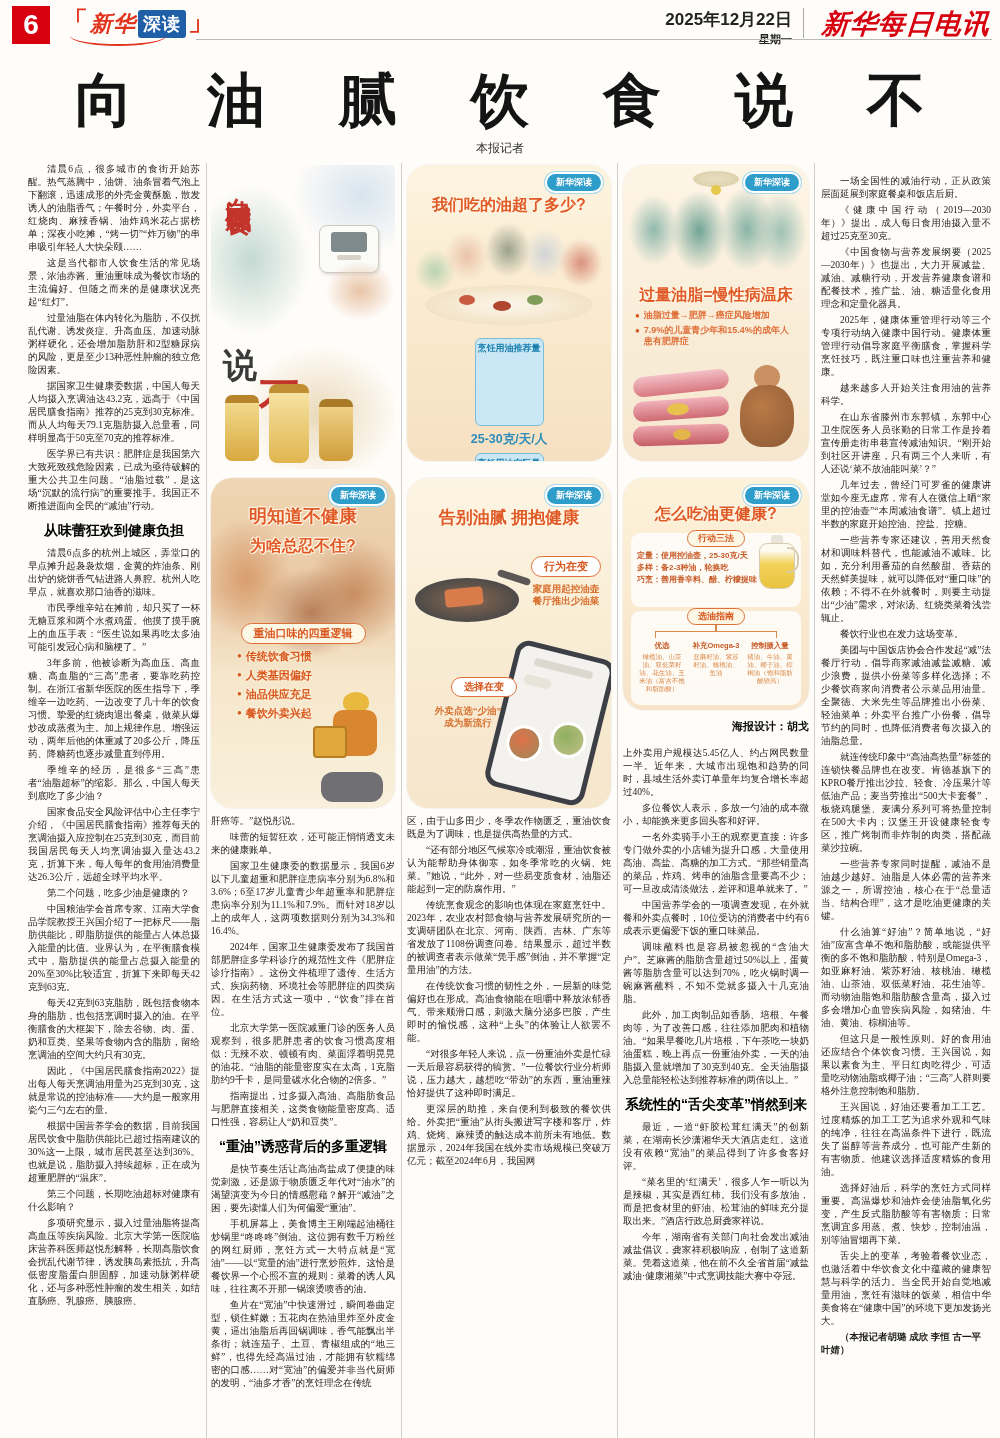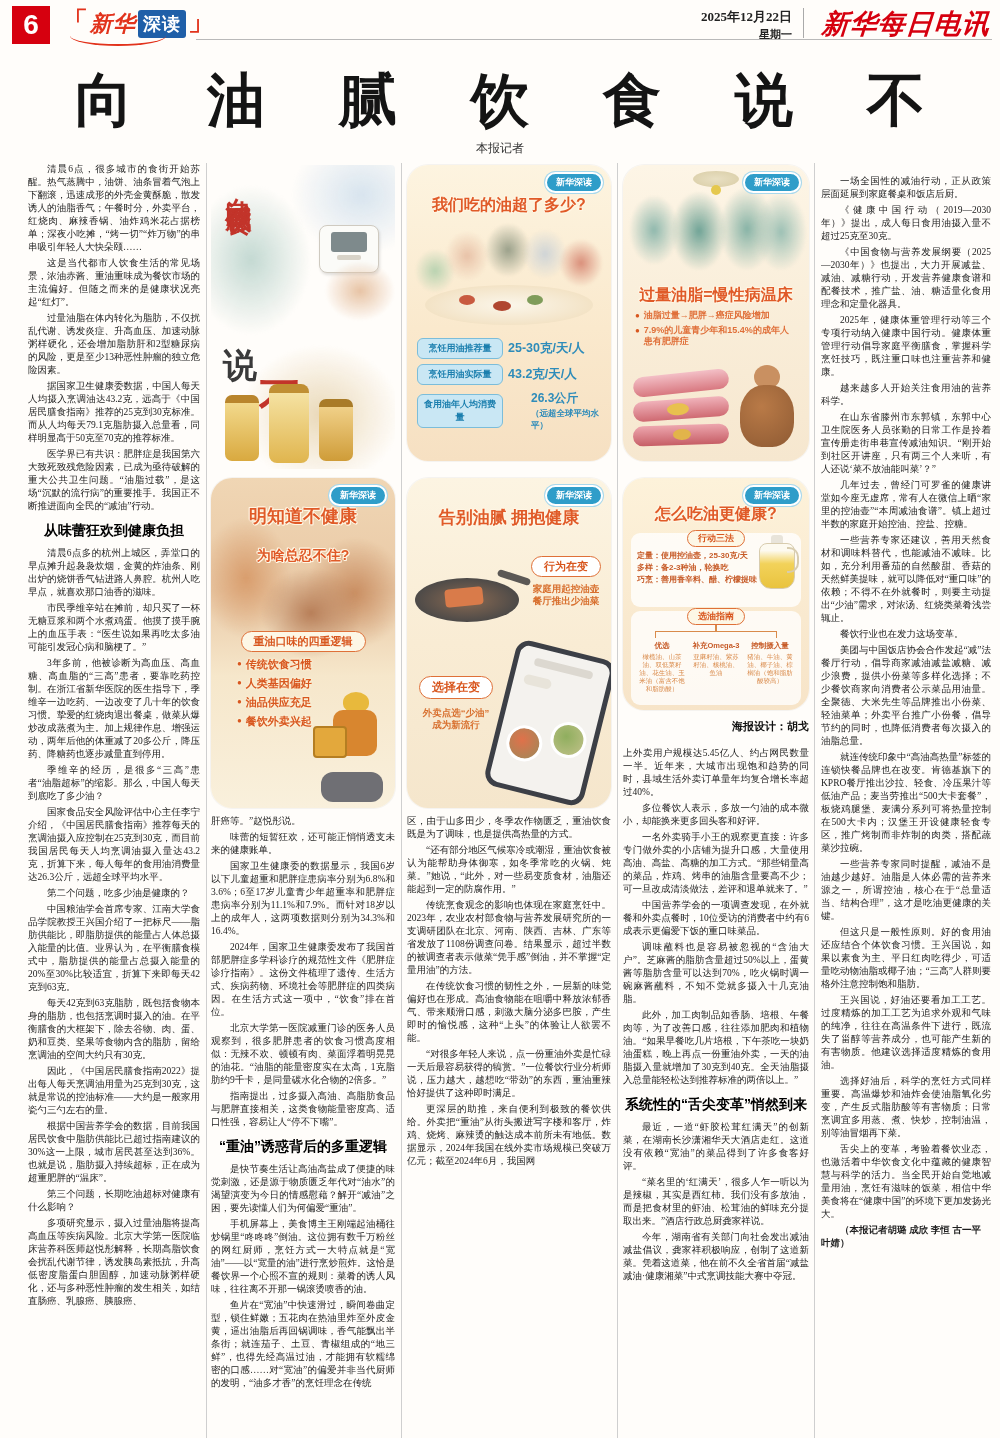"2025年12月22日" .date1 { font-family: Liberation Serif, serif -> none; font-size: 13px -> 17px }
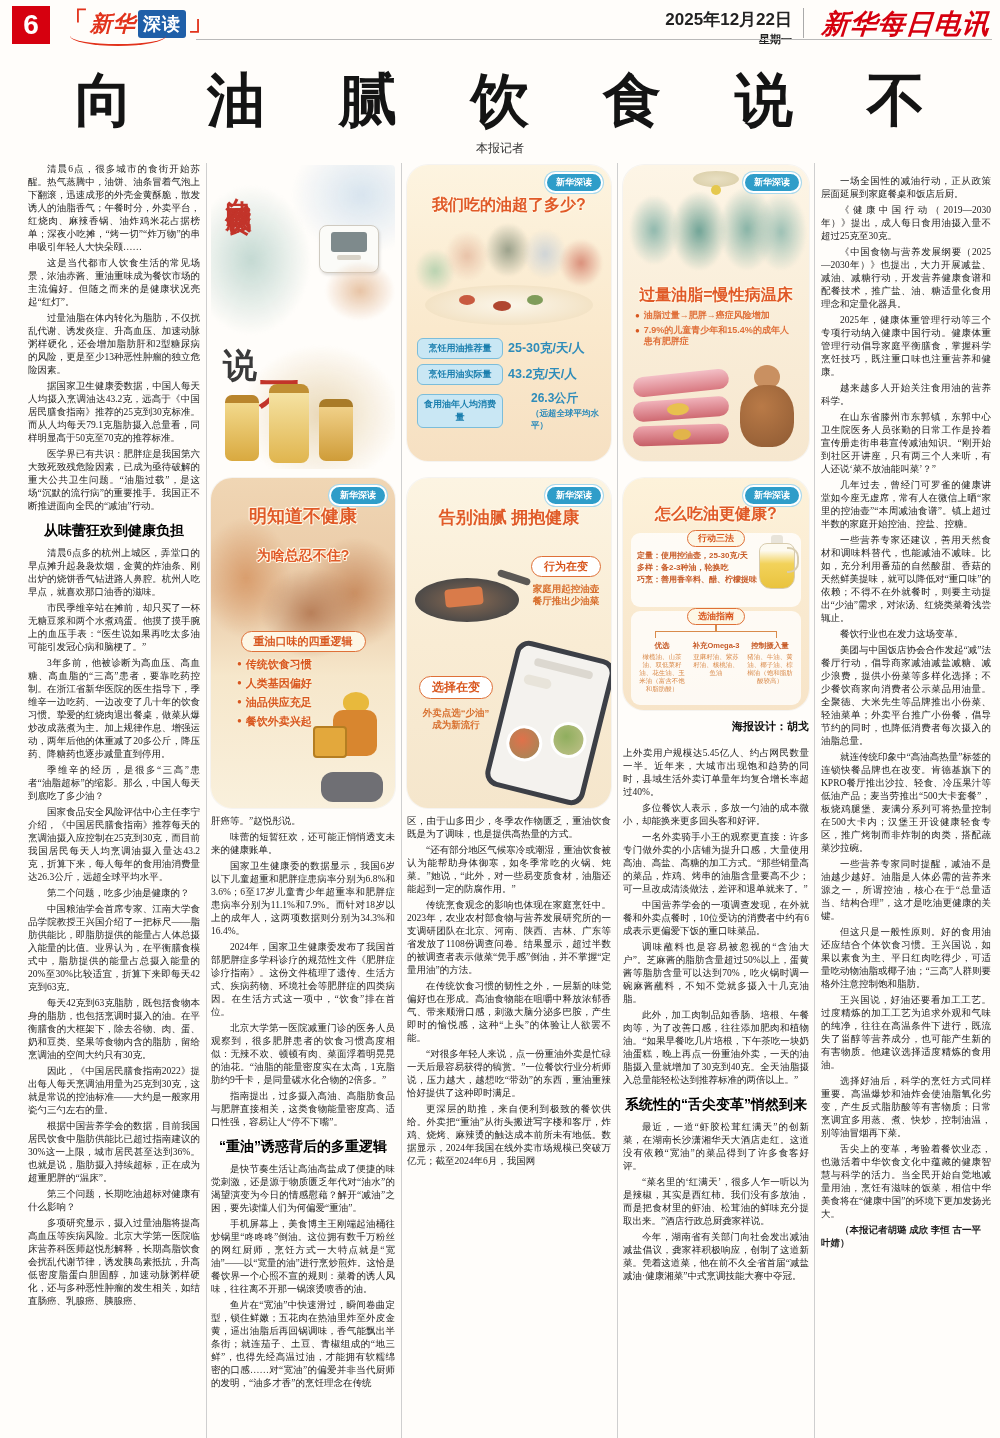"烹饪用油推荐量" .drow { flex-direction: none -> column }
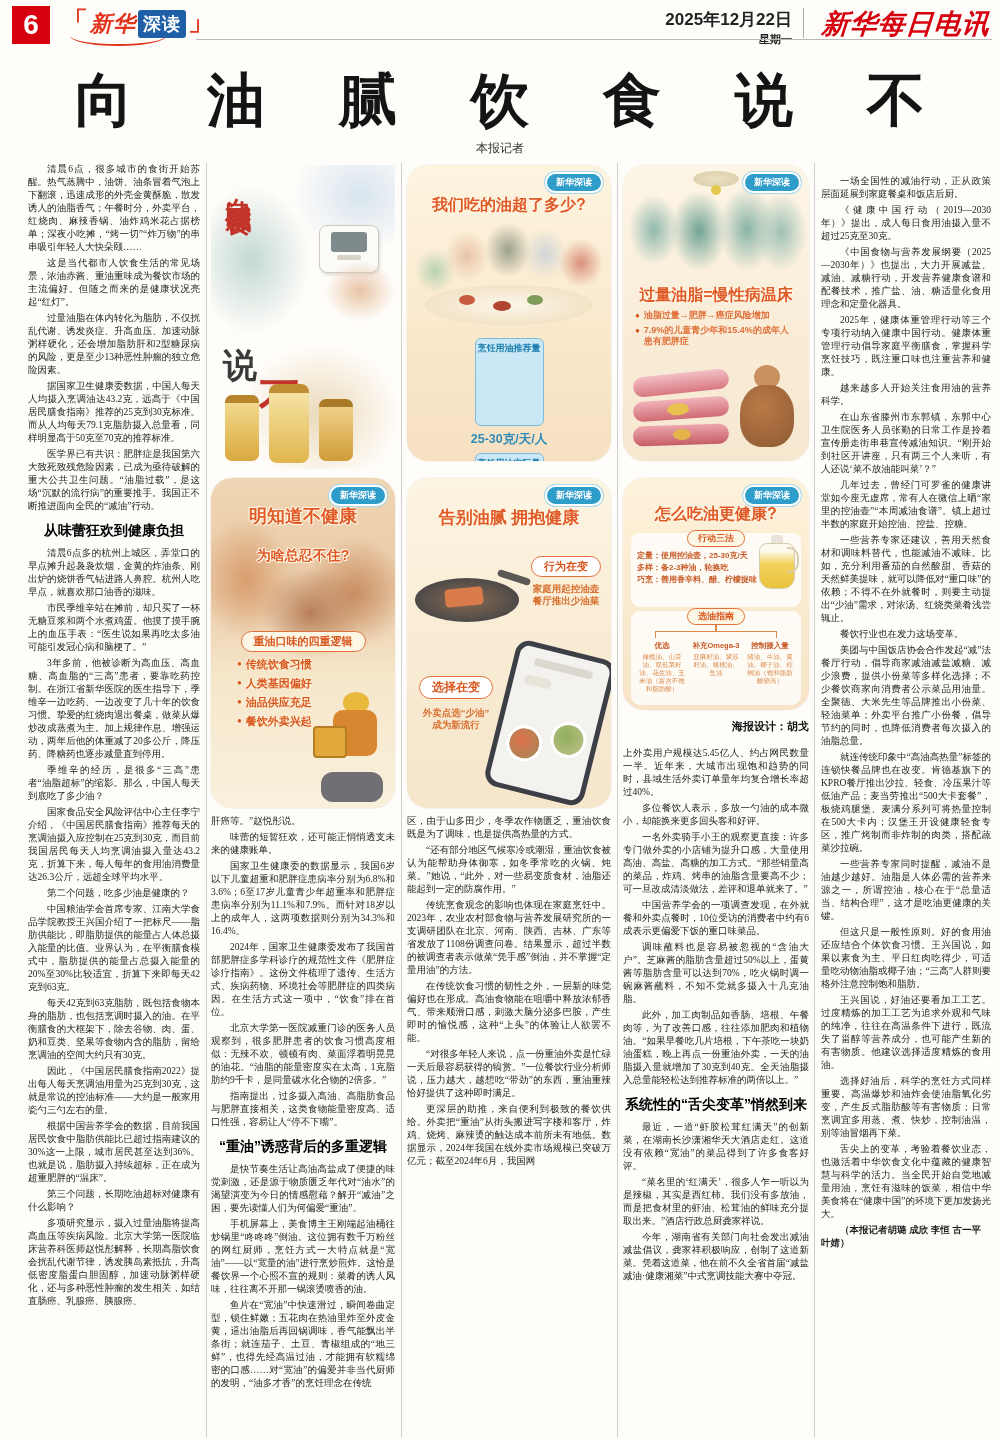"为啥总忍不住?" div.ctitle { font-size: 14px -> 16px; margin-top: 19px -> 8px }
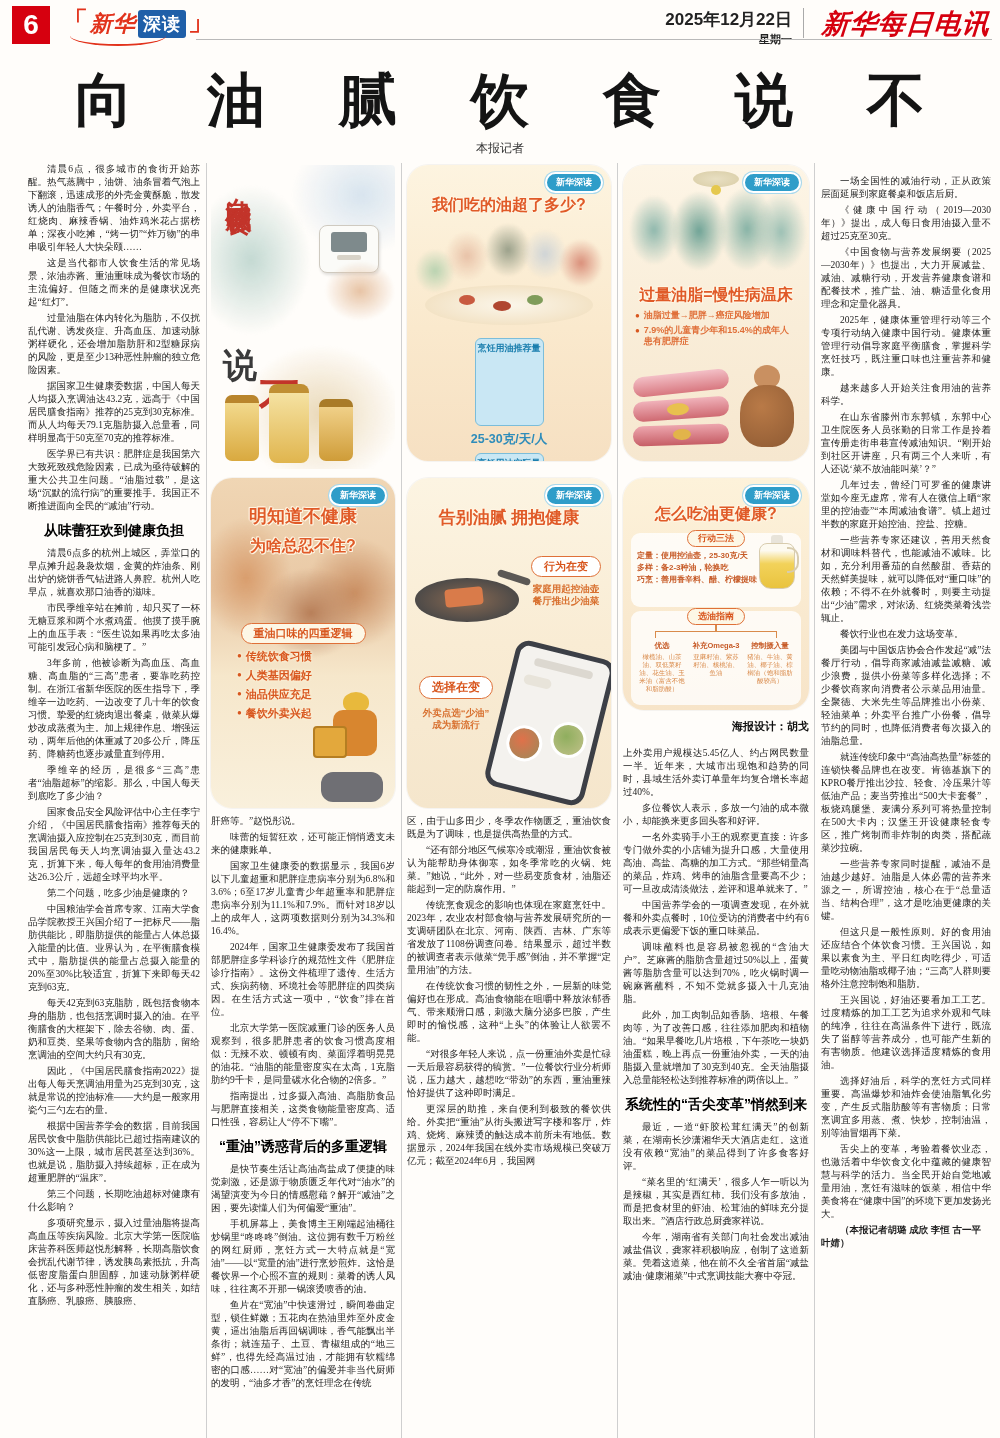"选择在变" span.pill { font-size: 12px -> 10px; margin-left: none -> 32px }
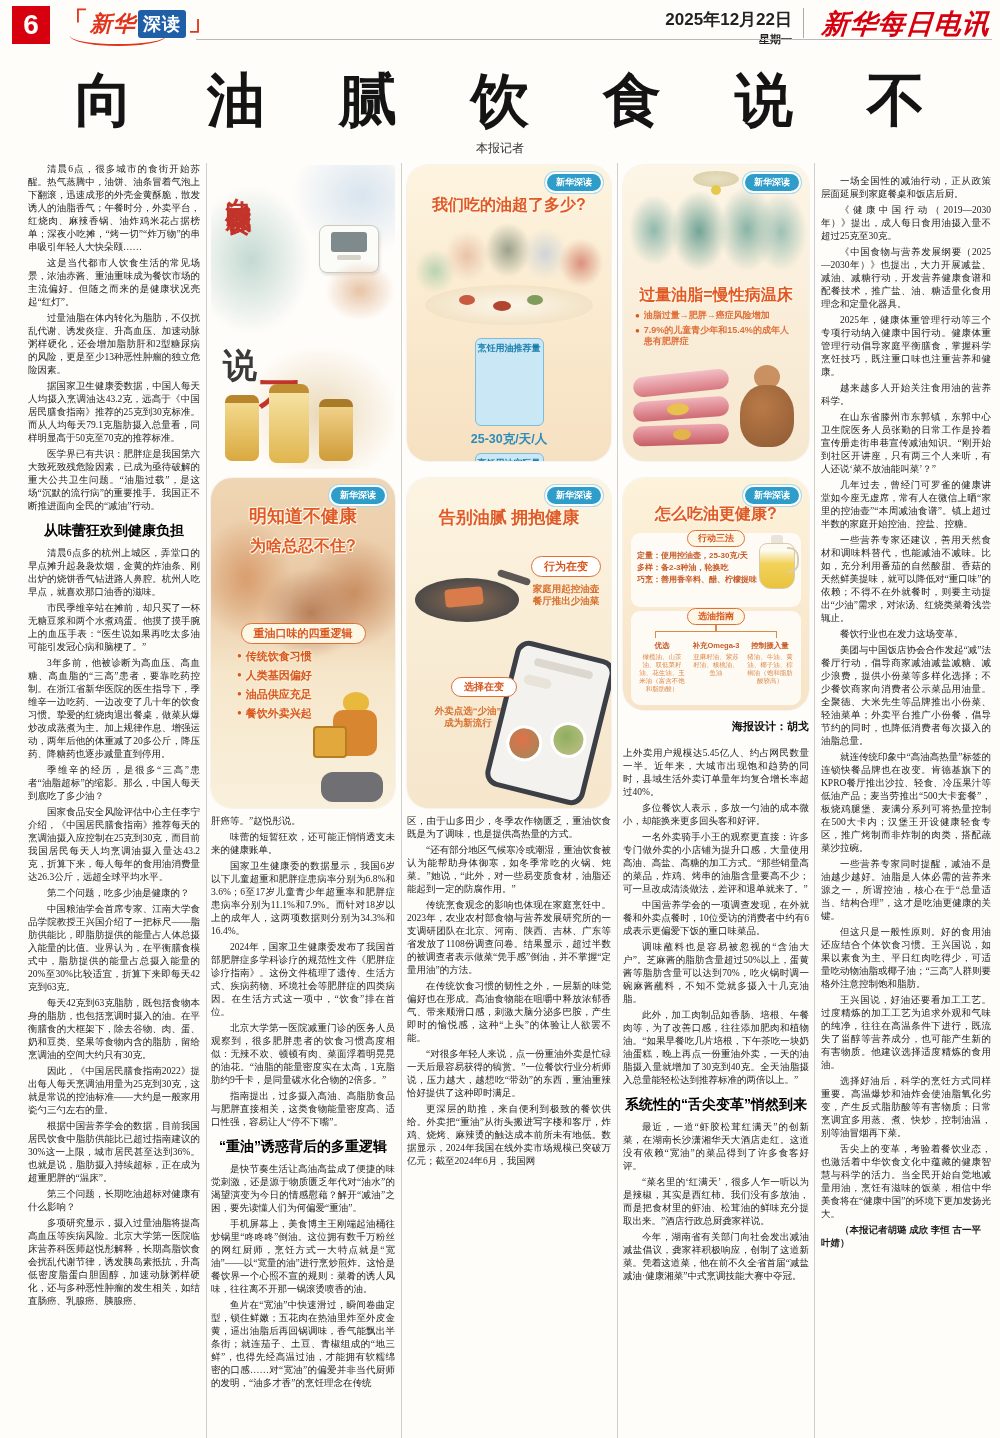"什么油算“好油”？简单地说，“好油”应富含单不饱和脂肪酸，或能提供平衡的多不饱和" p { html: none -> <p>什么油算“好油”？简单地说，“好油”应富含单不饱和脂肪酸，或能提供平衡的多不饱和脂肪酸，特别是Omega-3，如亚麻籽油、紫苏籽油、核桃油、橄榄油、山茶油、双低菜籽油、花生油等。而动物油脂饱和脂肪酸含量高，摄入过多会增加心血管疾病风险，如猪油、牛油、黄油、棕榈油等。</p> }
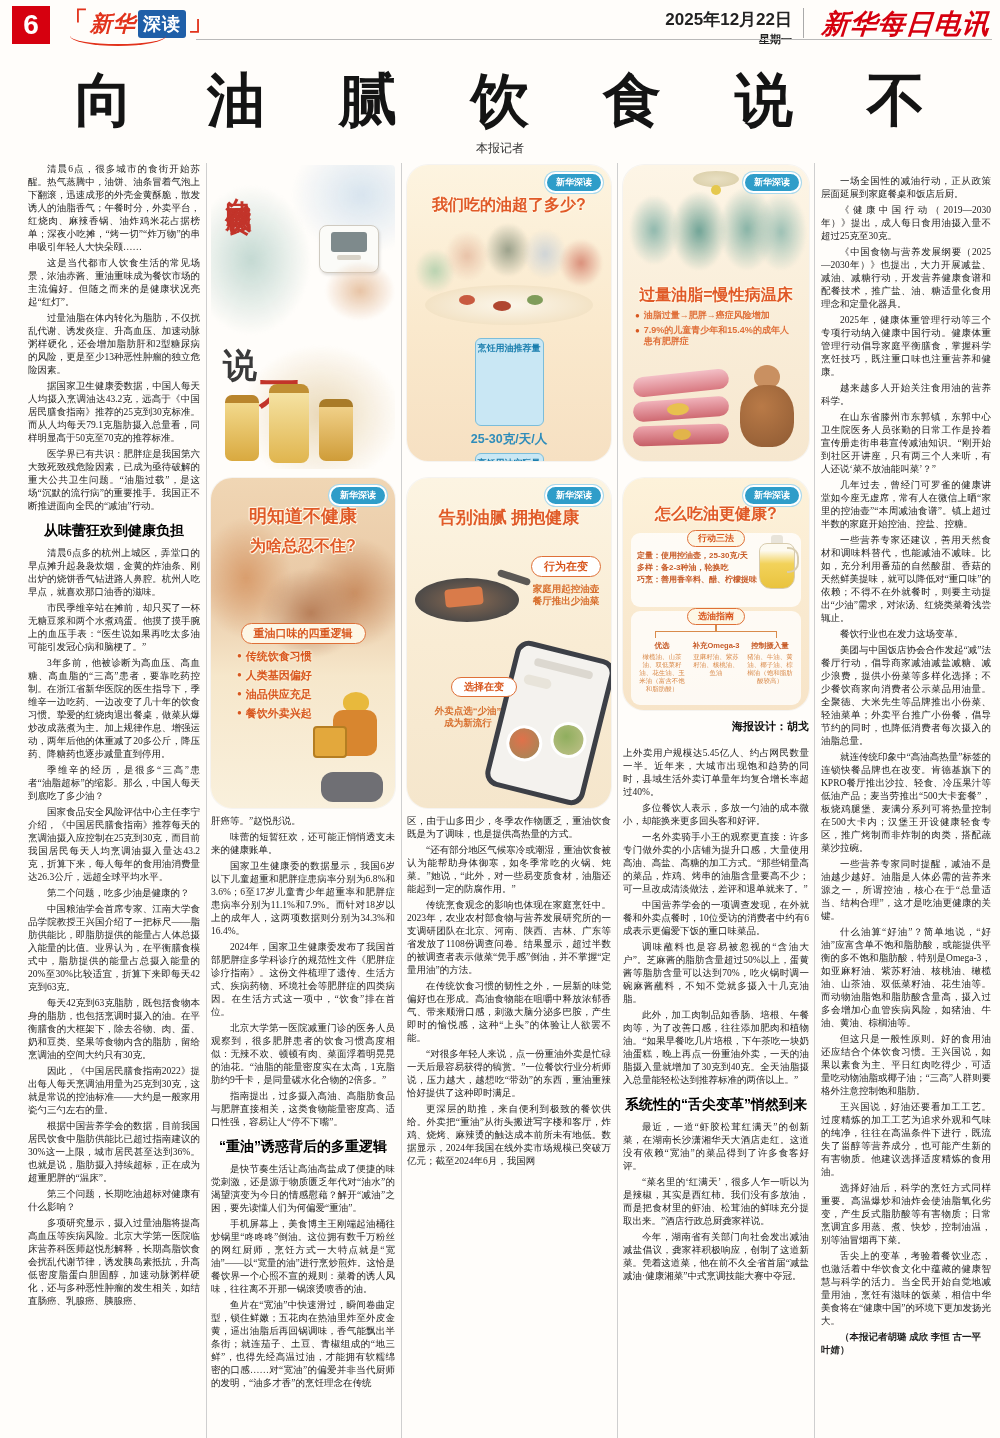"指南提出，过多摄入高油、高脂肪食品与肥胖直接相关，这类食物能量密度高、适口性强，" p { text: 停不下嘴 -> 奶和豆类 }
